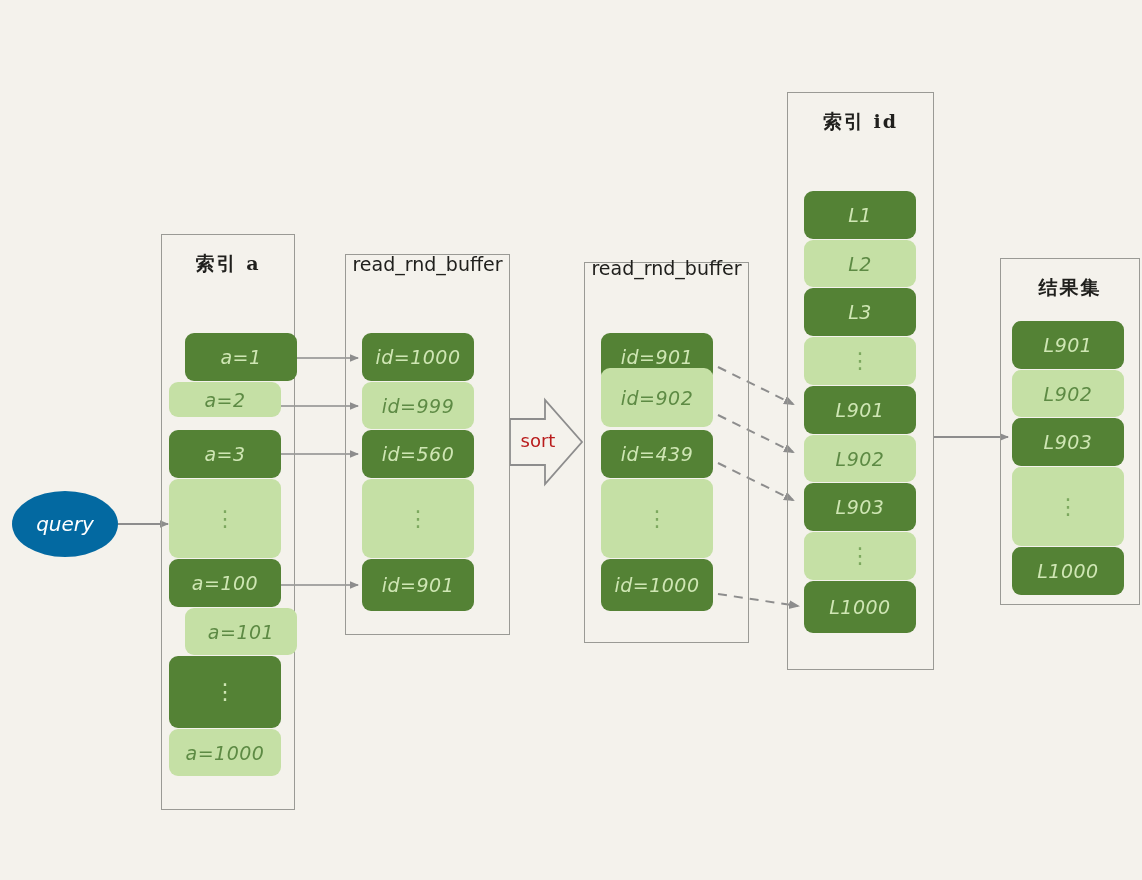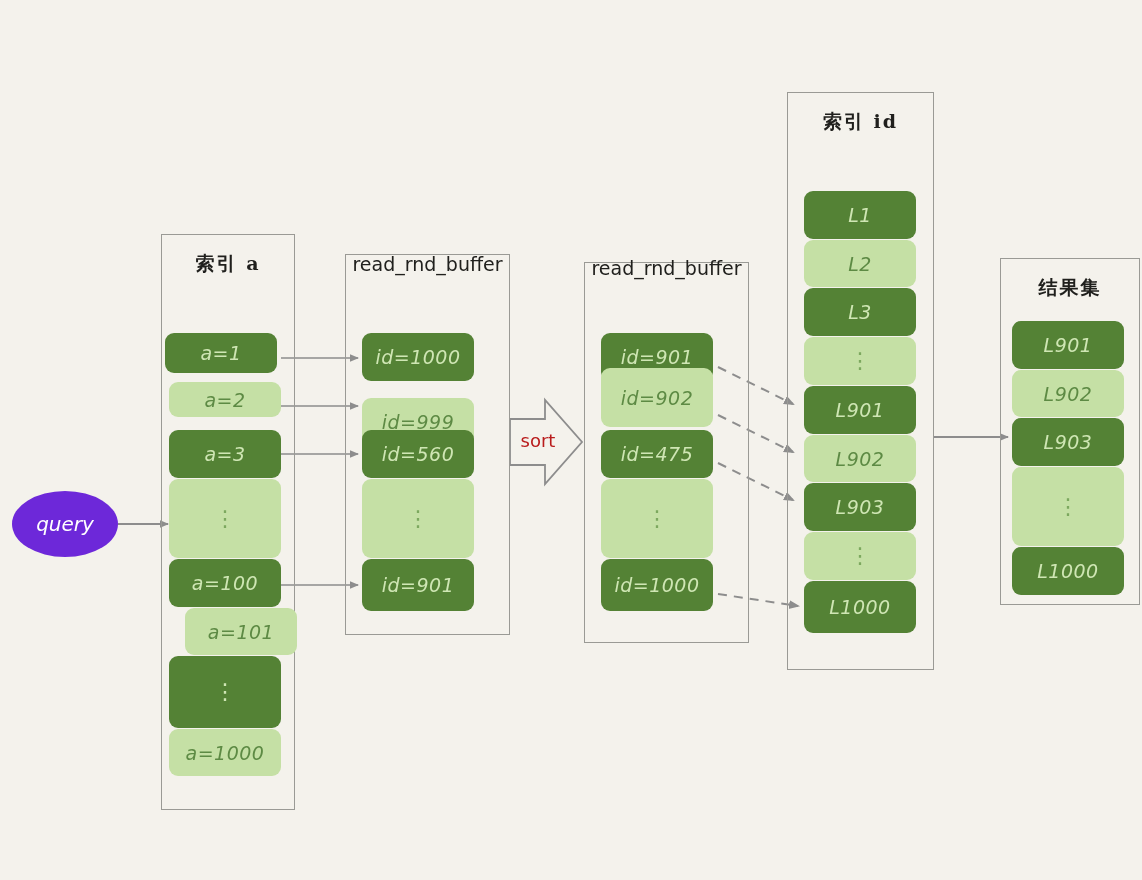"a=1" div.cell { height: 40px -> 48px; left: 165px -> 185px }
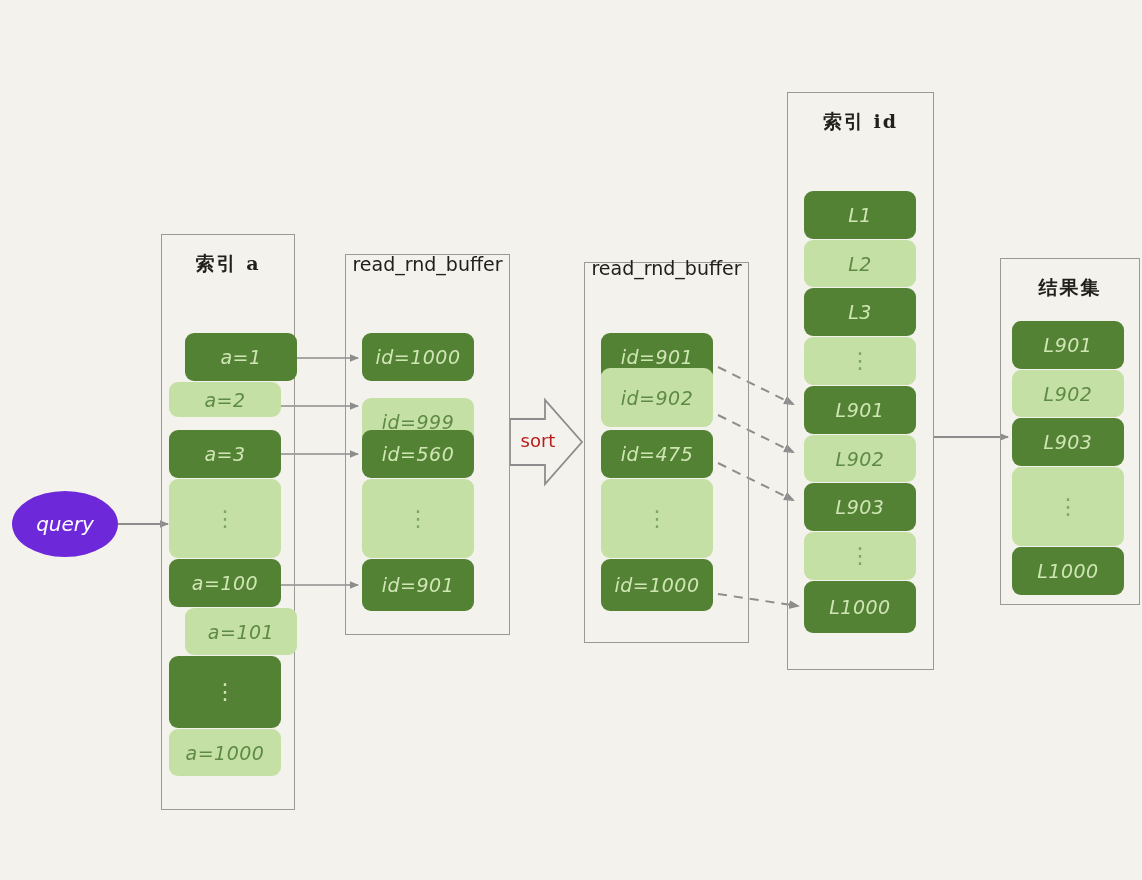"id=999" div.cell { top: 398px -> 382px }
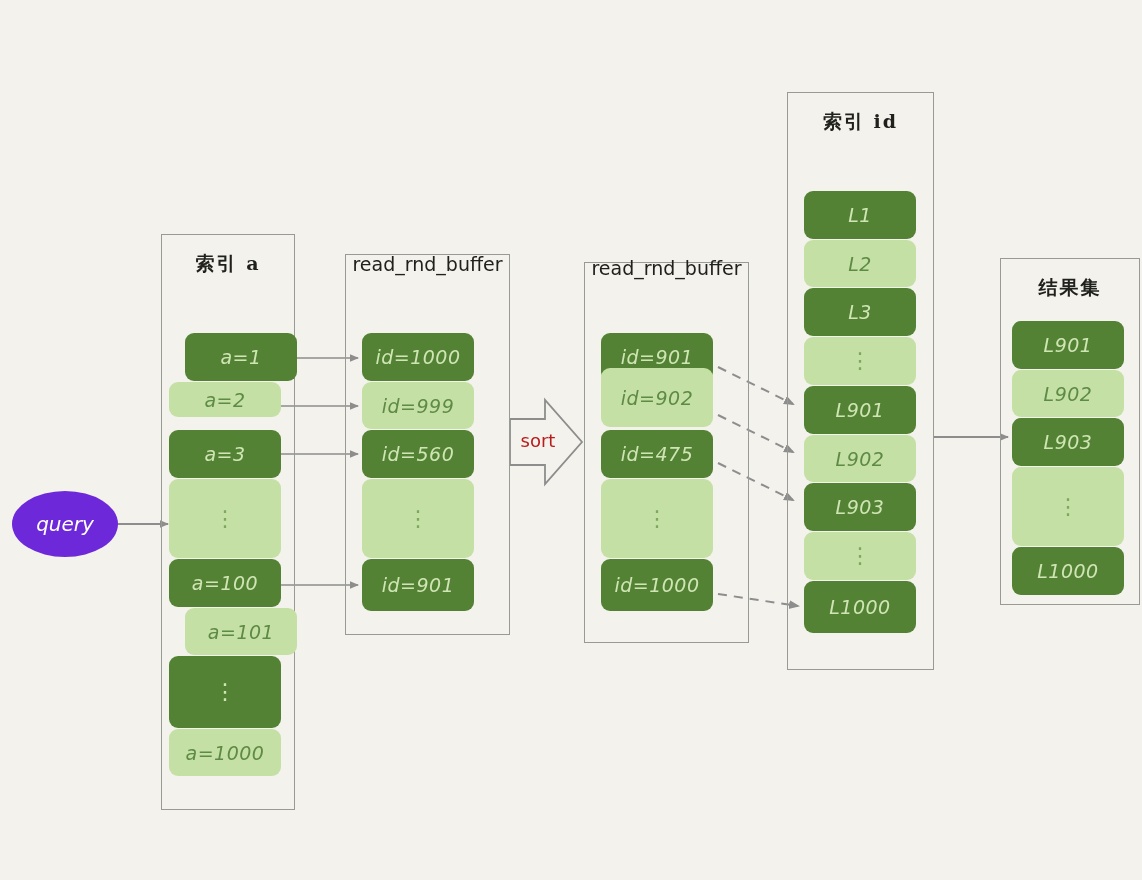"id=475" div.cell { text: 475 -> 439 }
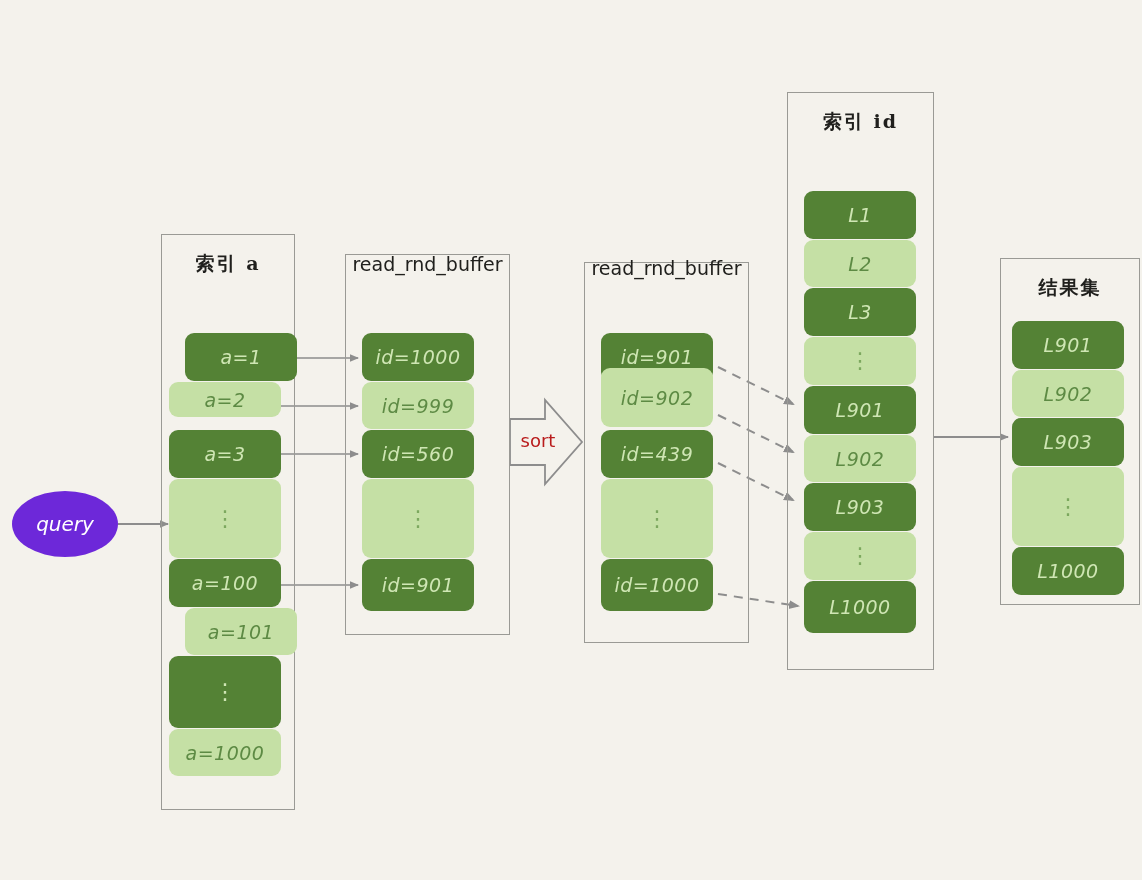"query" .query-node { background: #6d28d9 -> #0369a1 }
